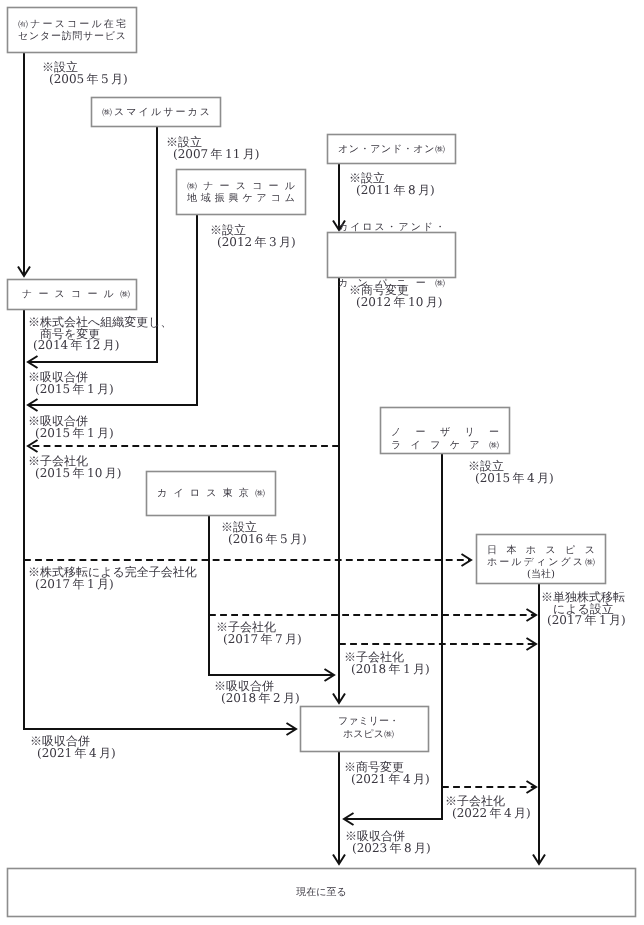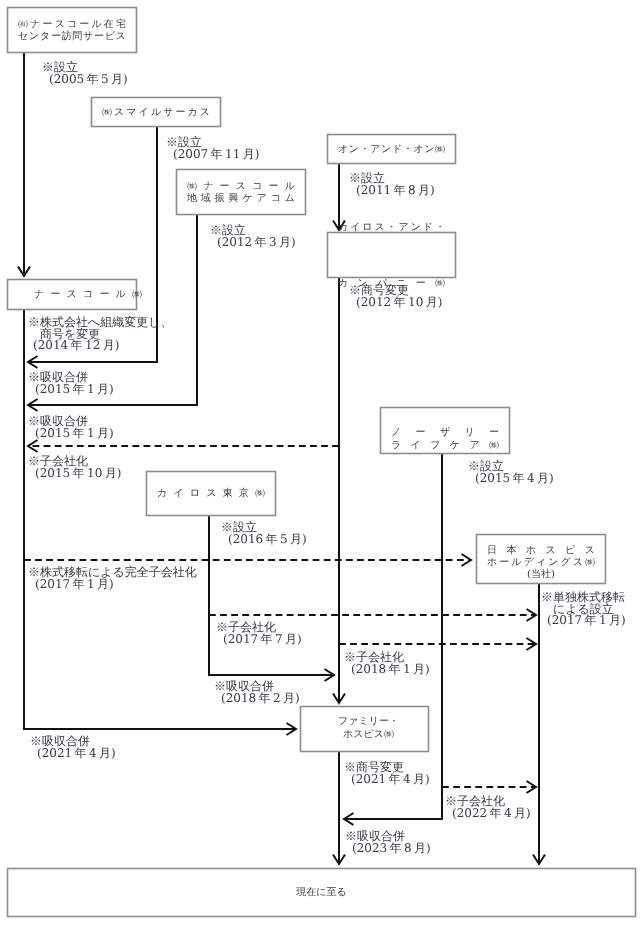"ナースコール㈱" div.box { left: 23px -> 11px }
